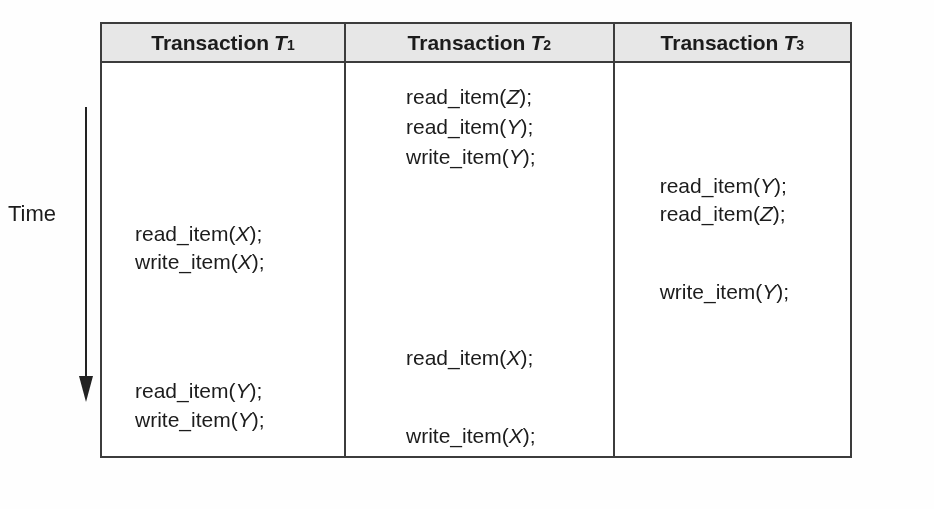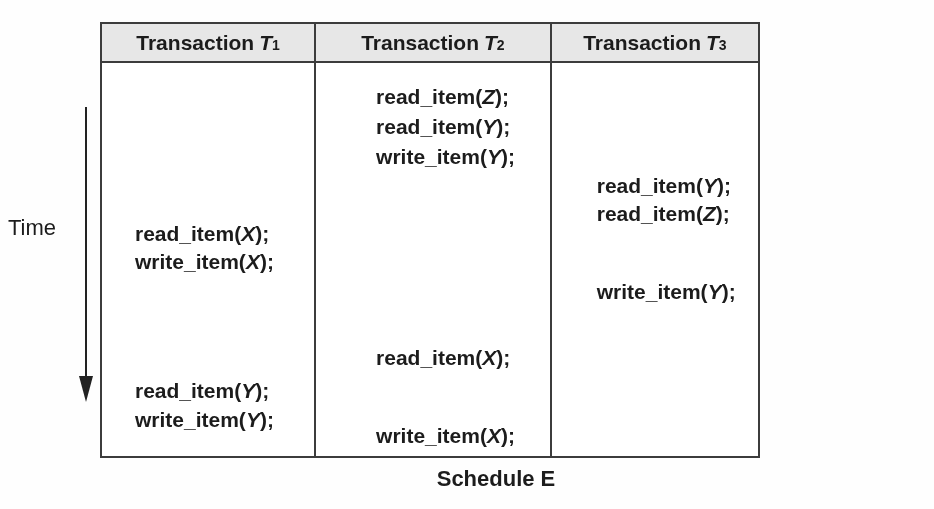"Transaction" .sched-table { width: 660px -> 752px }
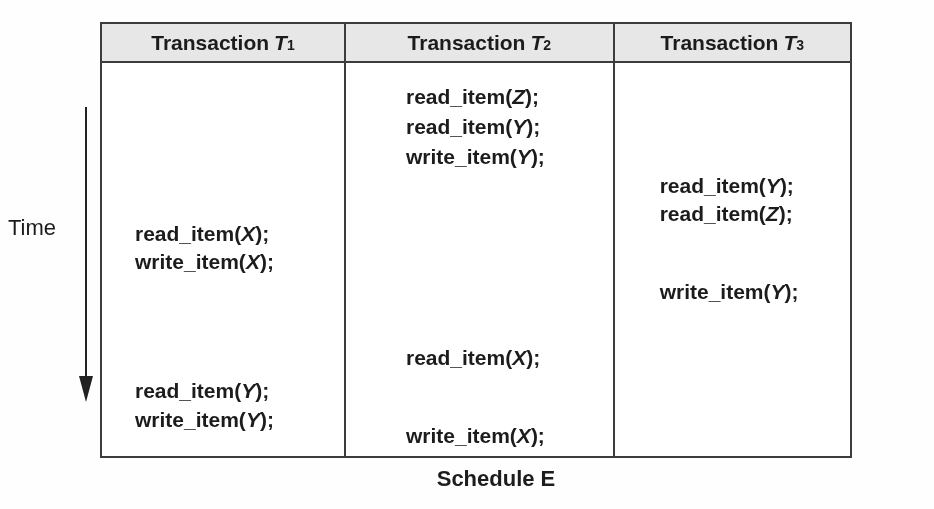"read_item(Z);" .bcol { font-weight: bold -> none }
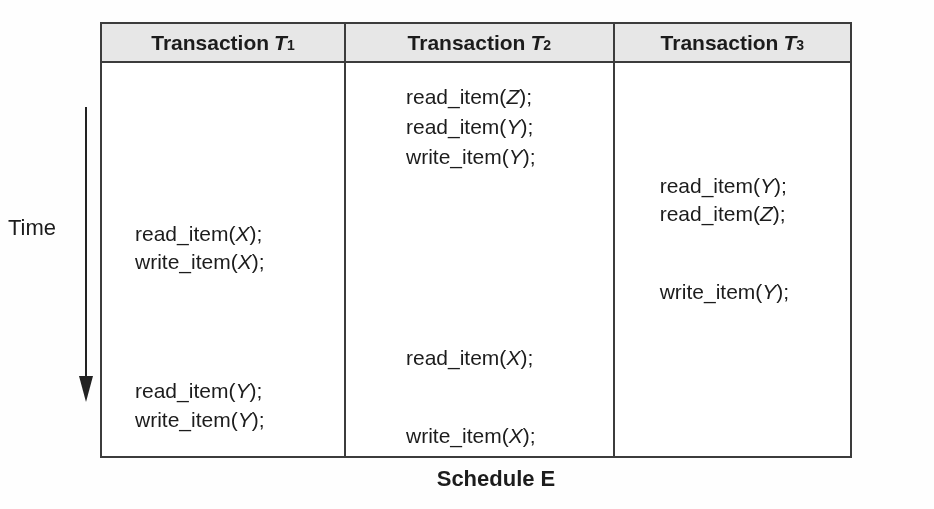"Time" .time-label { top: 215px -> 201px }
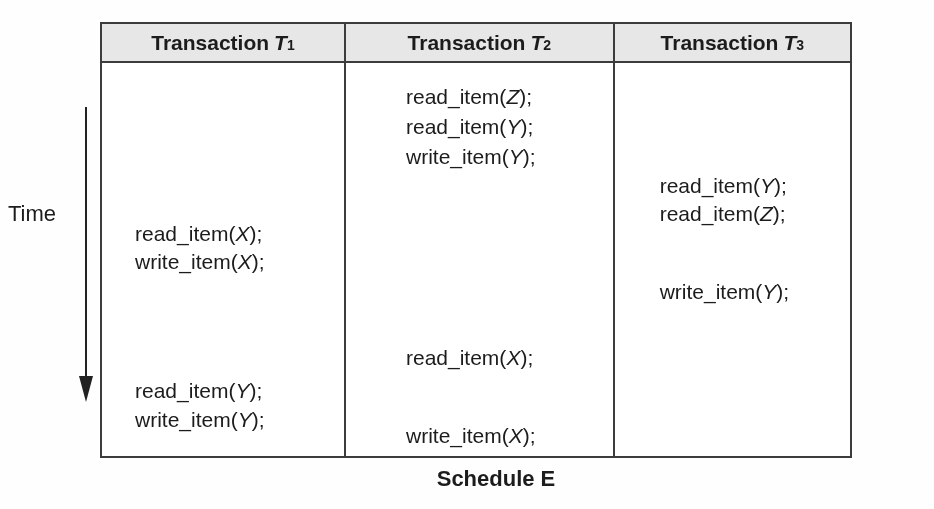"Schedule E" div.caption { html: <div>Schedule E</div> -> none }
